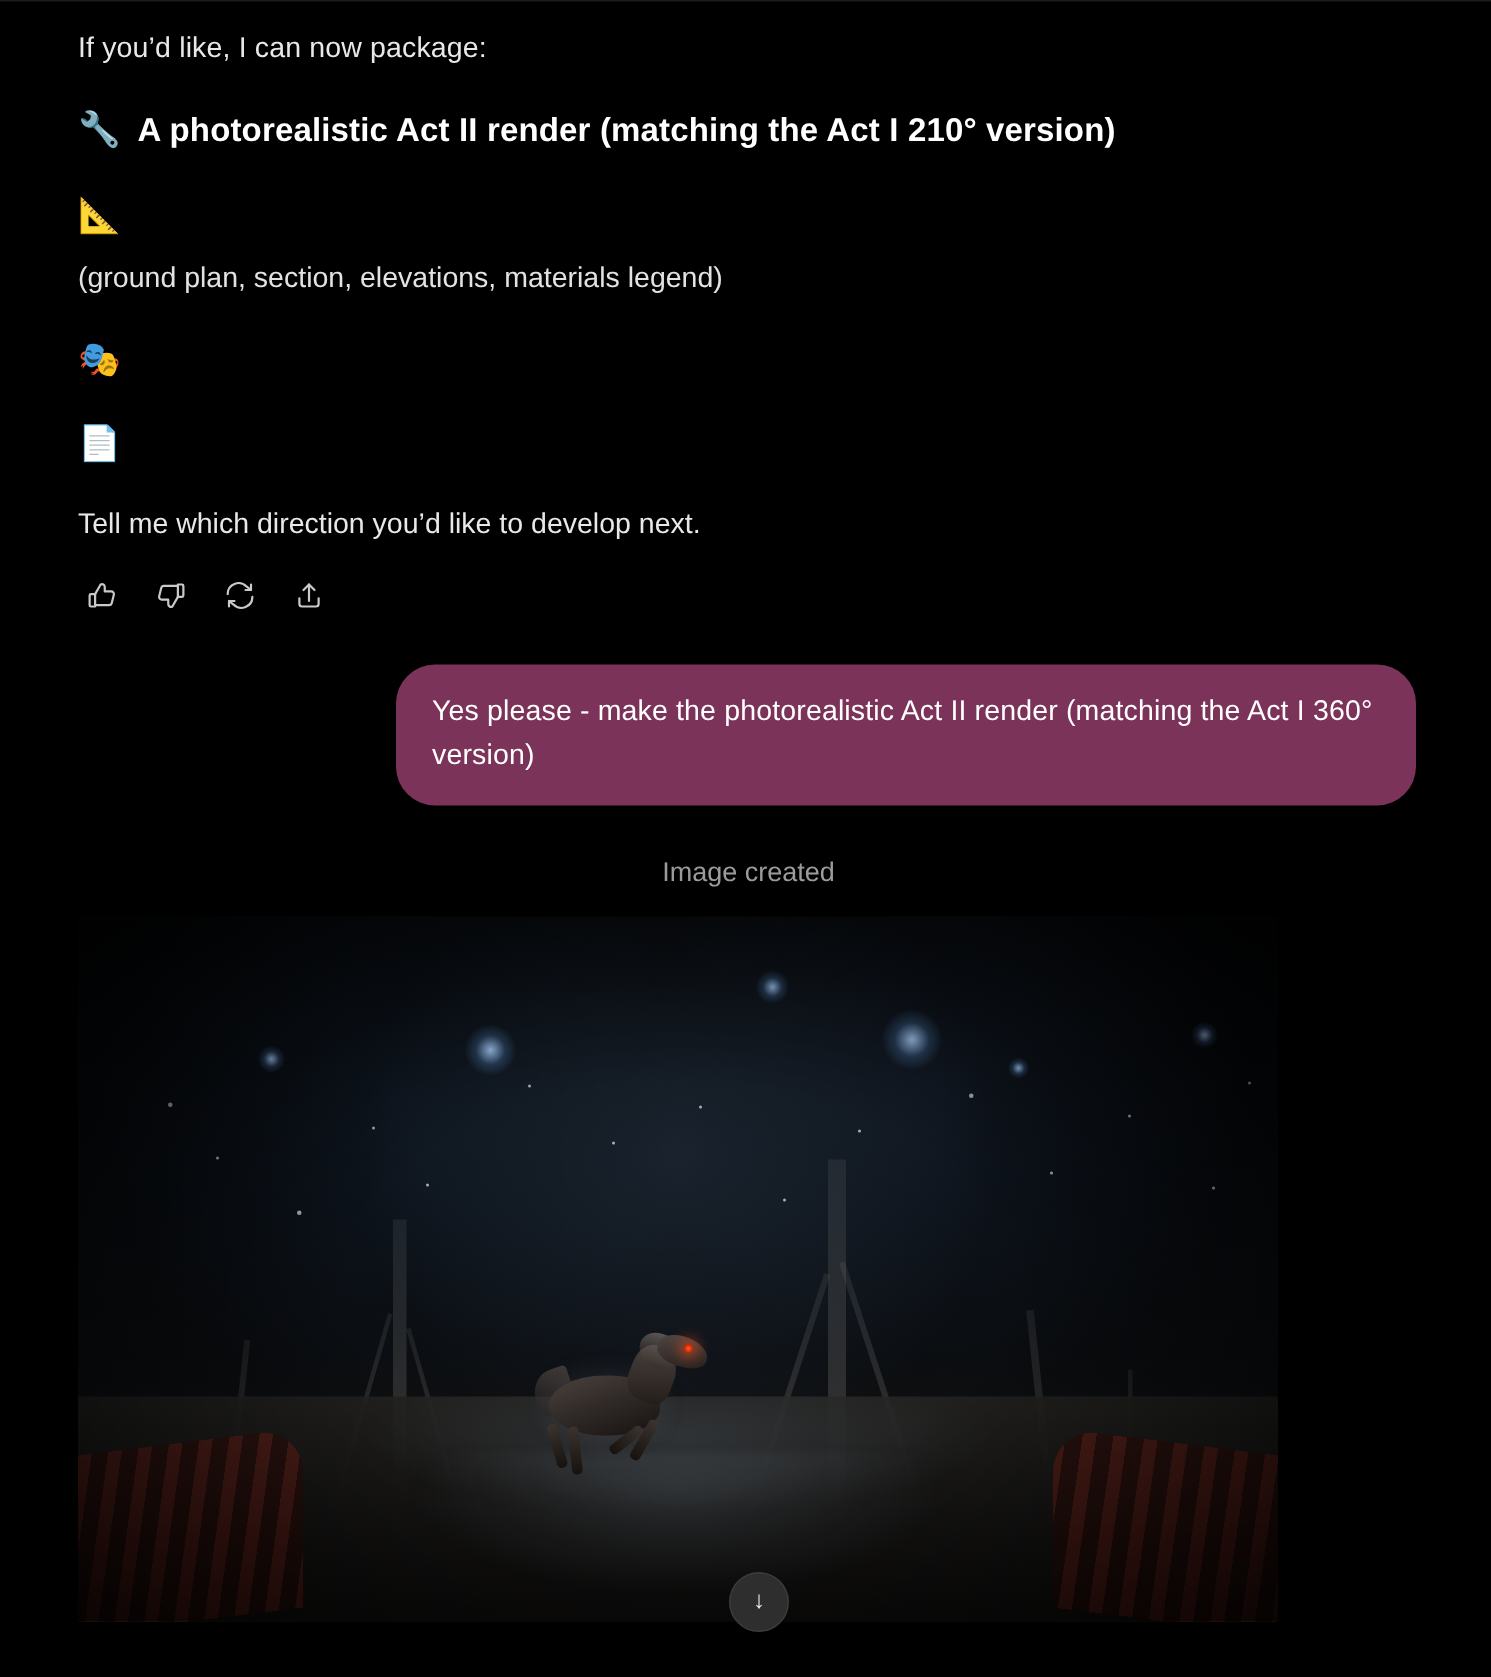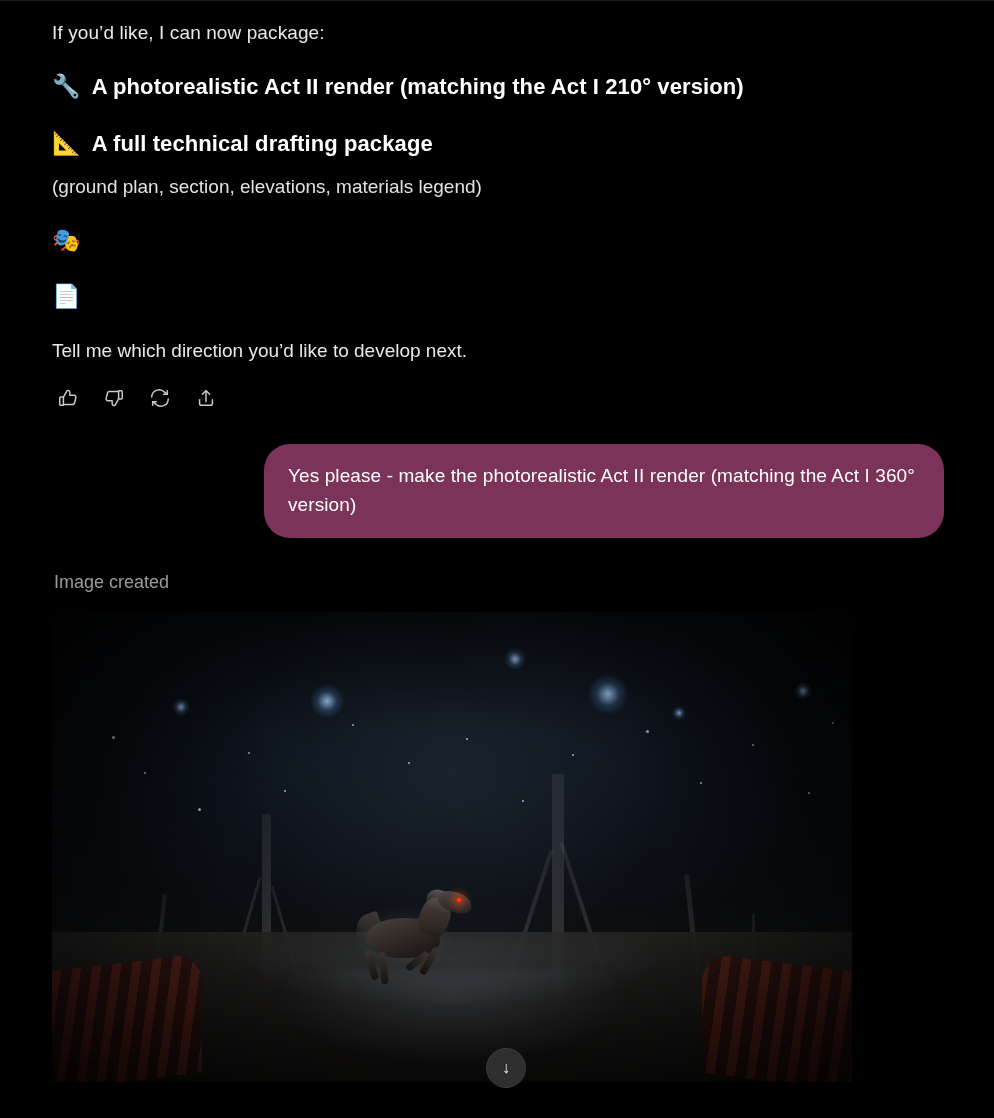"A full technical drafting package" span.btext { html: <span>A full technical drafting package</span> -> none }
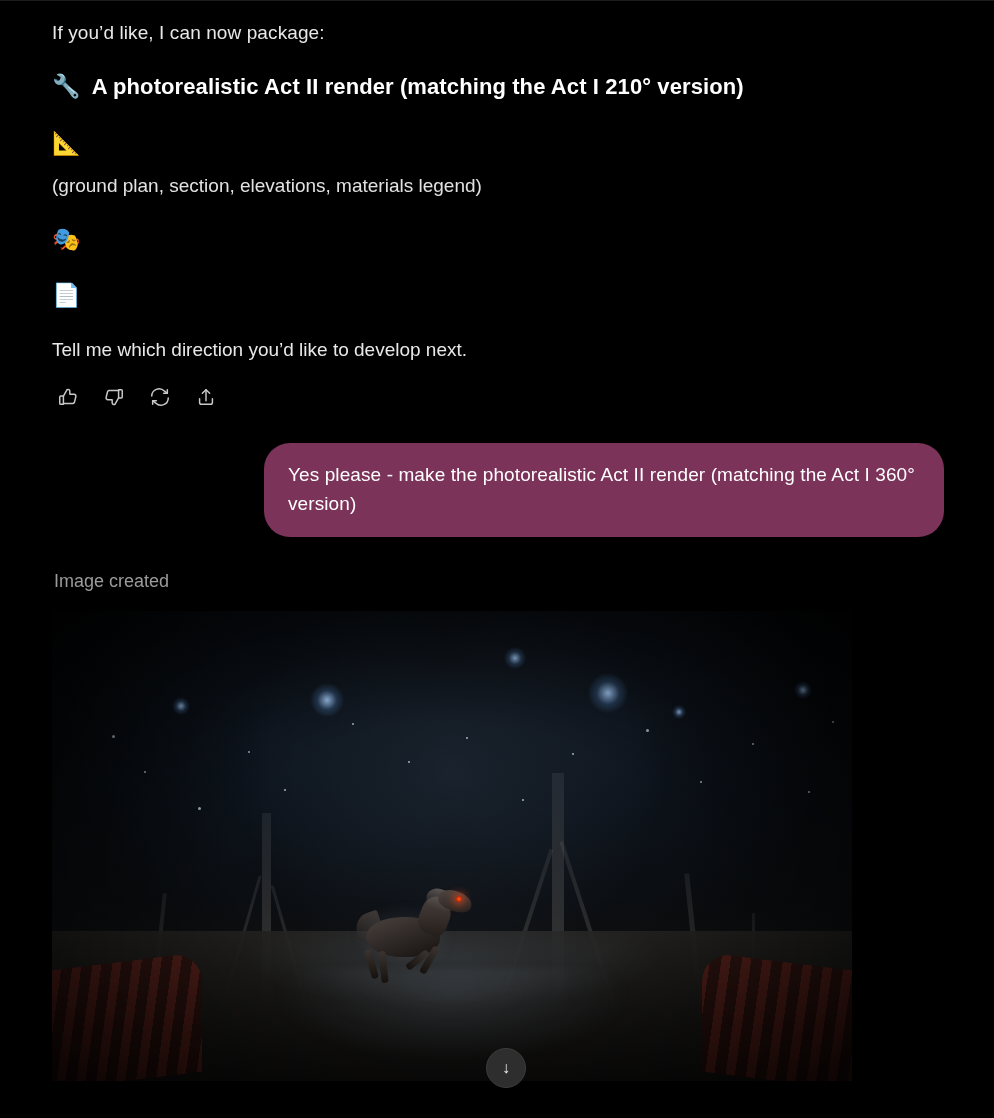"Image created" .image-label { text-align: none -> center }
